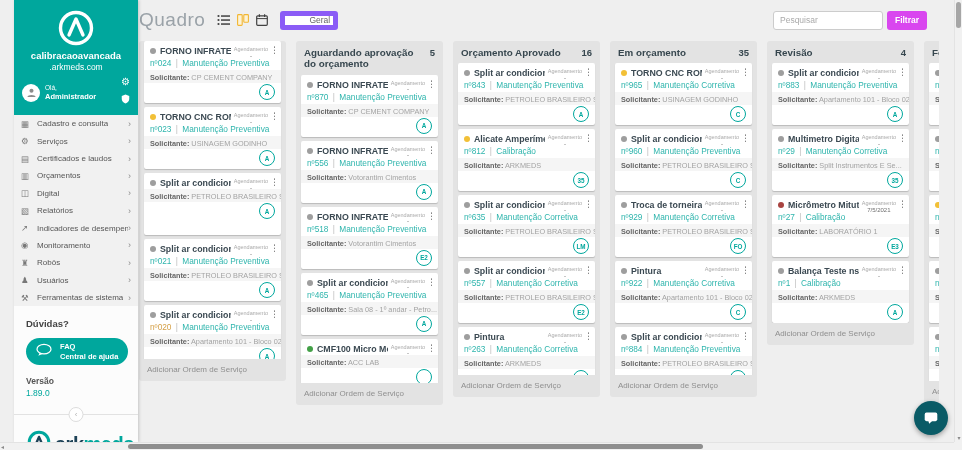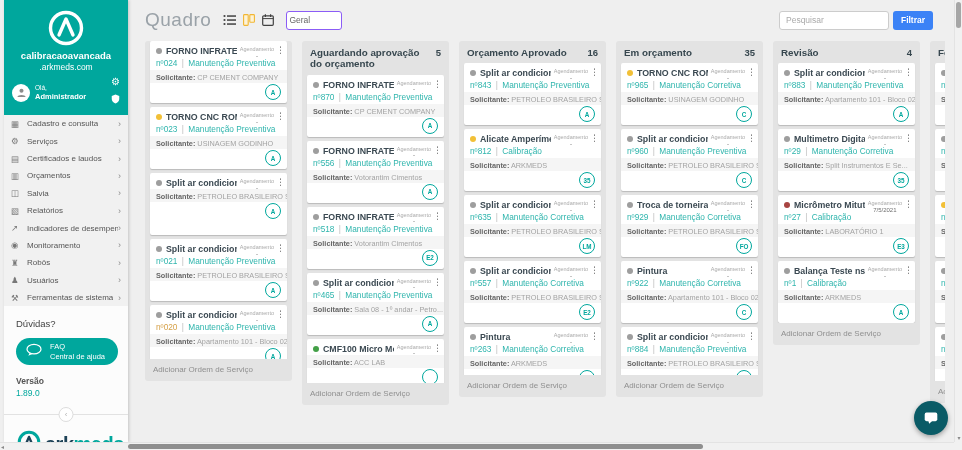"Quadro" .main { left: 133px -> 127px }
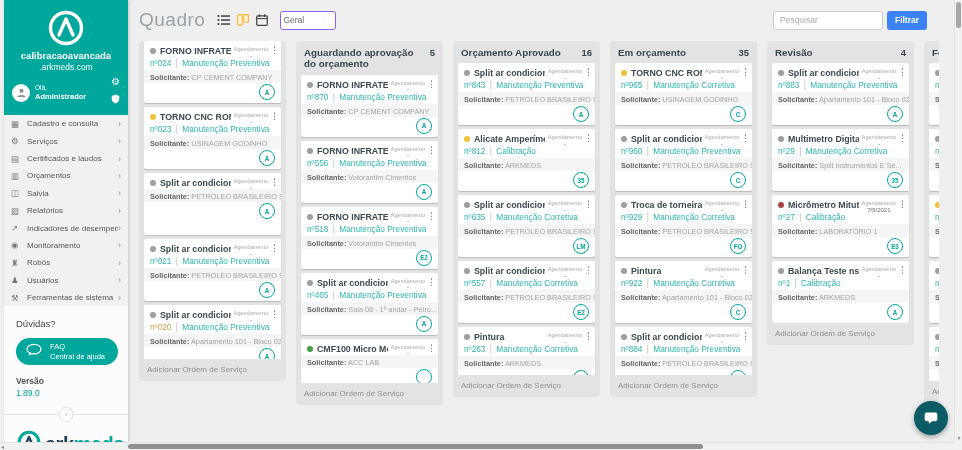"Geral" .board-select { border: 1px solid #8b5cf6 -> 5px solid #8b5cf6; padding: 0 2px -> 0 24px }
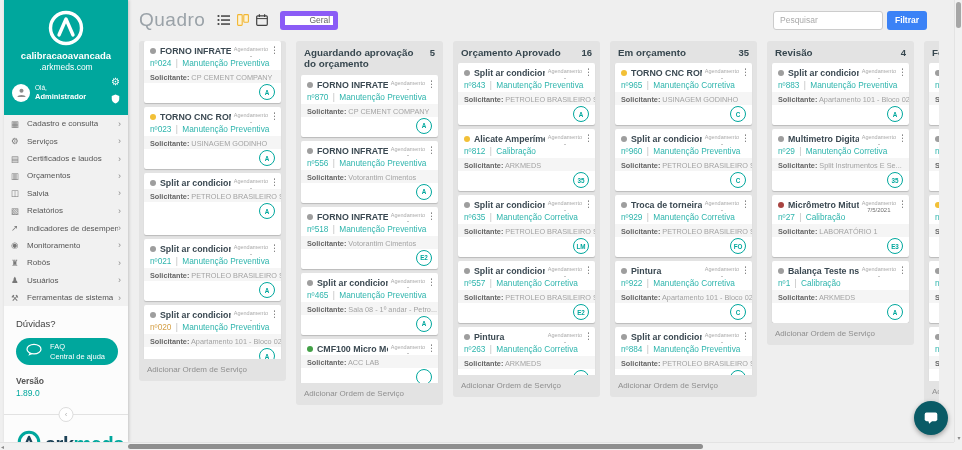"Filtrar" .filter-btn { background: #3b82f6 -> #d946ef }
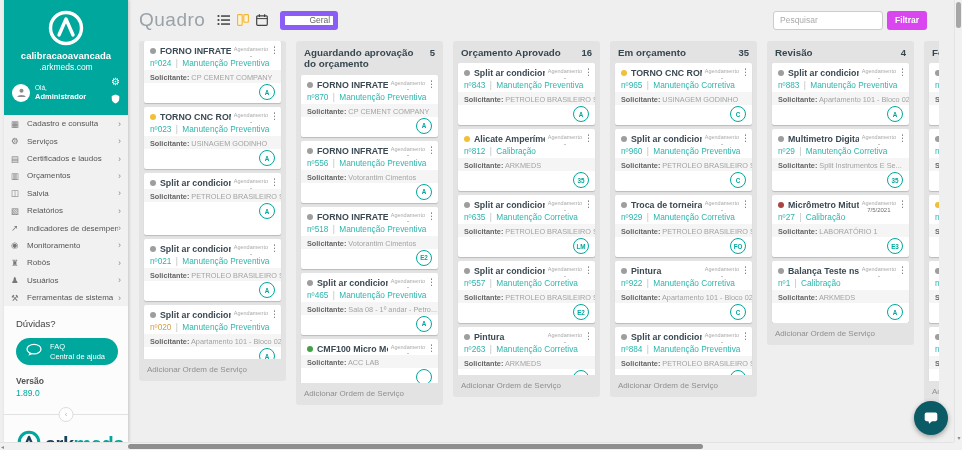"calibracaoavancada" .sidebar { left: 4px -> 14px }
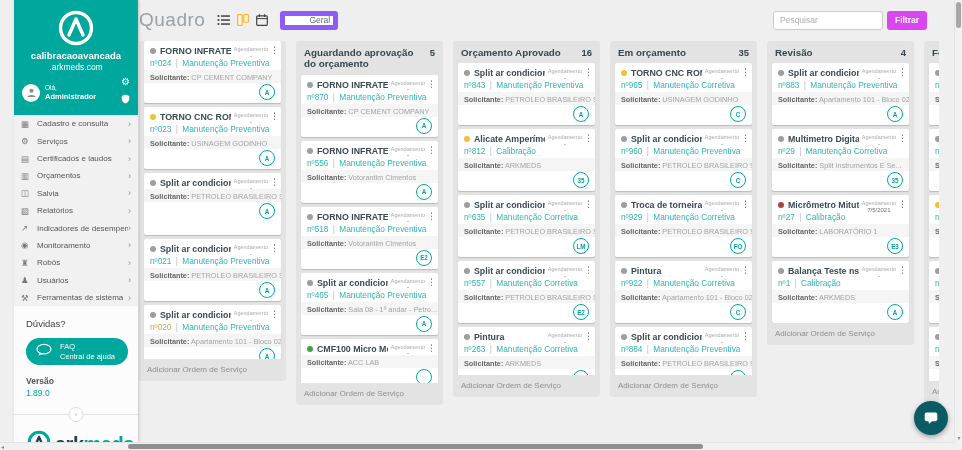"Salvia" span.menu-label { text: Salvia -> Digital }
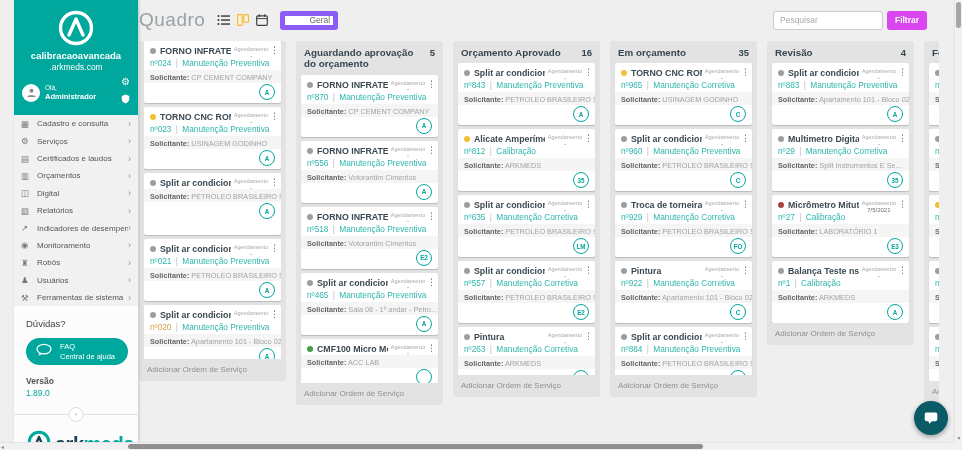"Dúvidas?" .help-title { font-weight: normal -> bold }
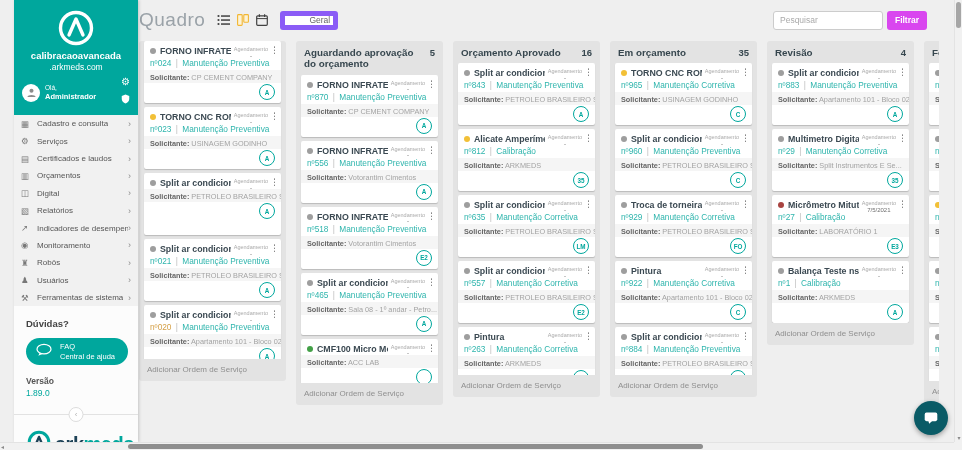"FAQ" .faq-text { font-weight: normal -> bold }
